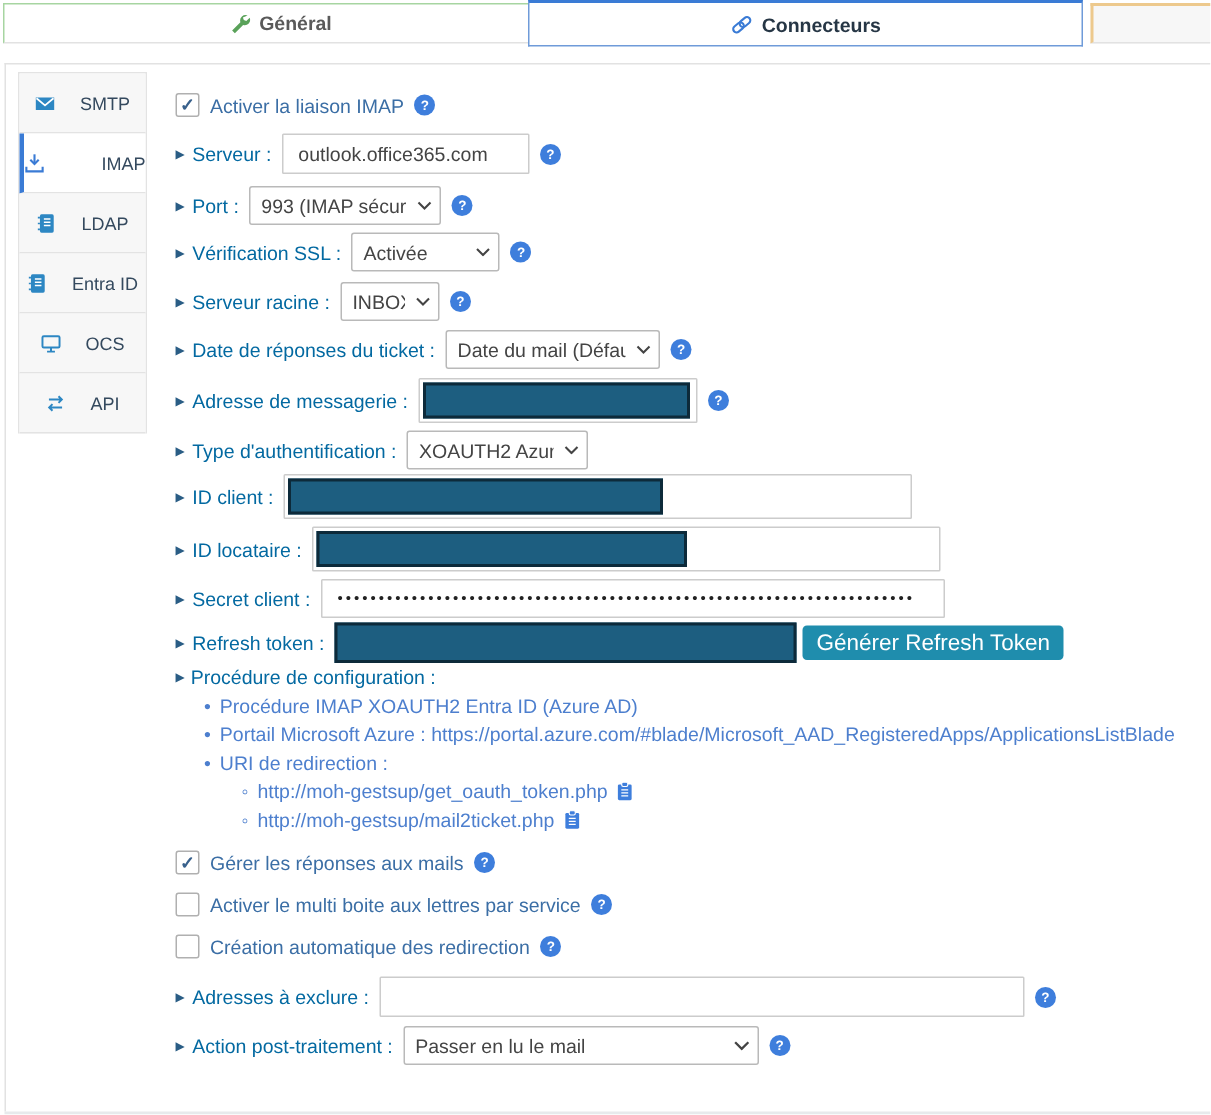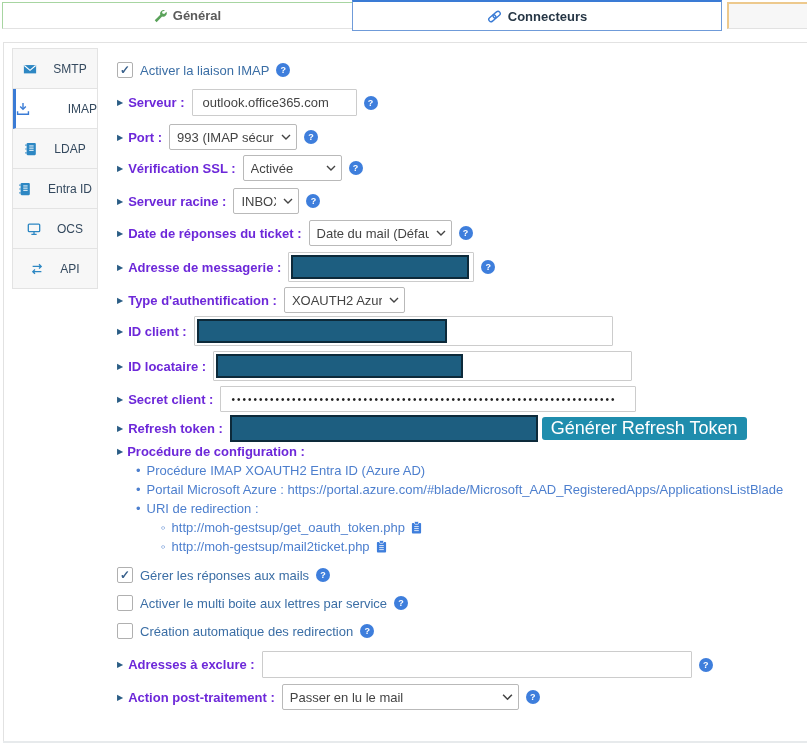"Serveur :" .lbl { color: #6d28d9 -> #0369a1; font-weight: bold -> none }
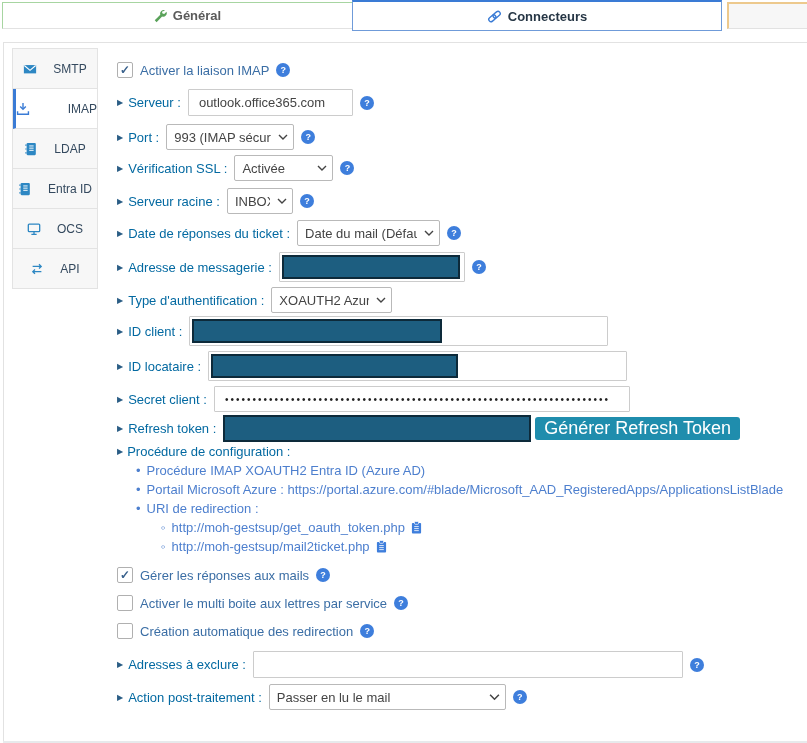"Générer Refresh Token" .btn-teal { font-size: 18px -> 15px }
